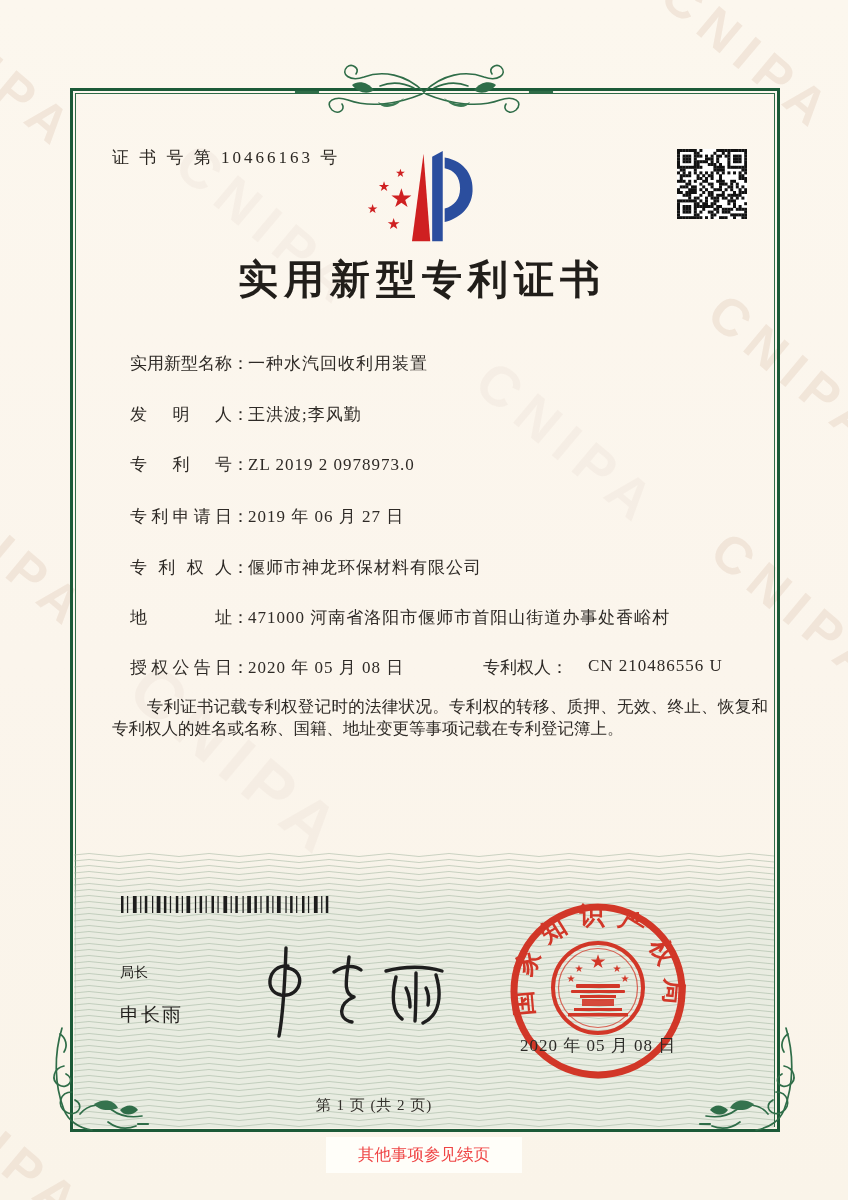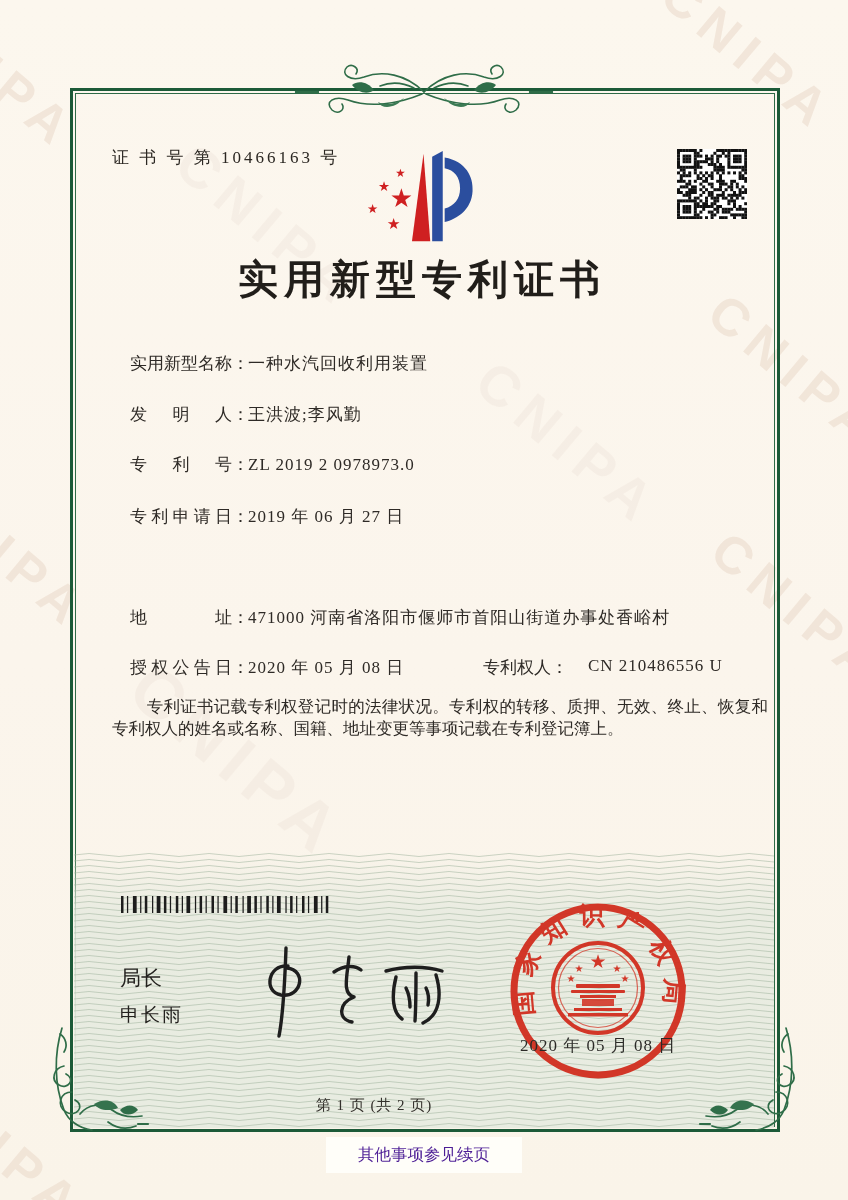"专利权人：偃师市神龙环保材料有限公司" div.frow { html: none -> <div> <span>专利权人</span><span>：</span><span>偃师市神龙环保材料有限公司</span> </div> }
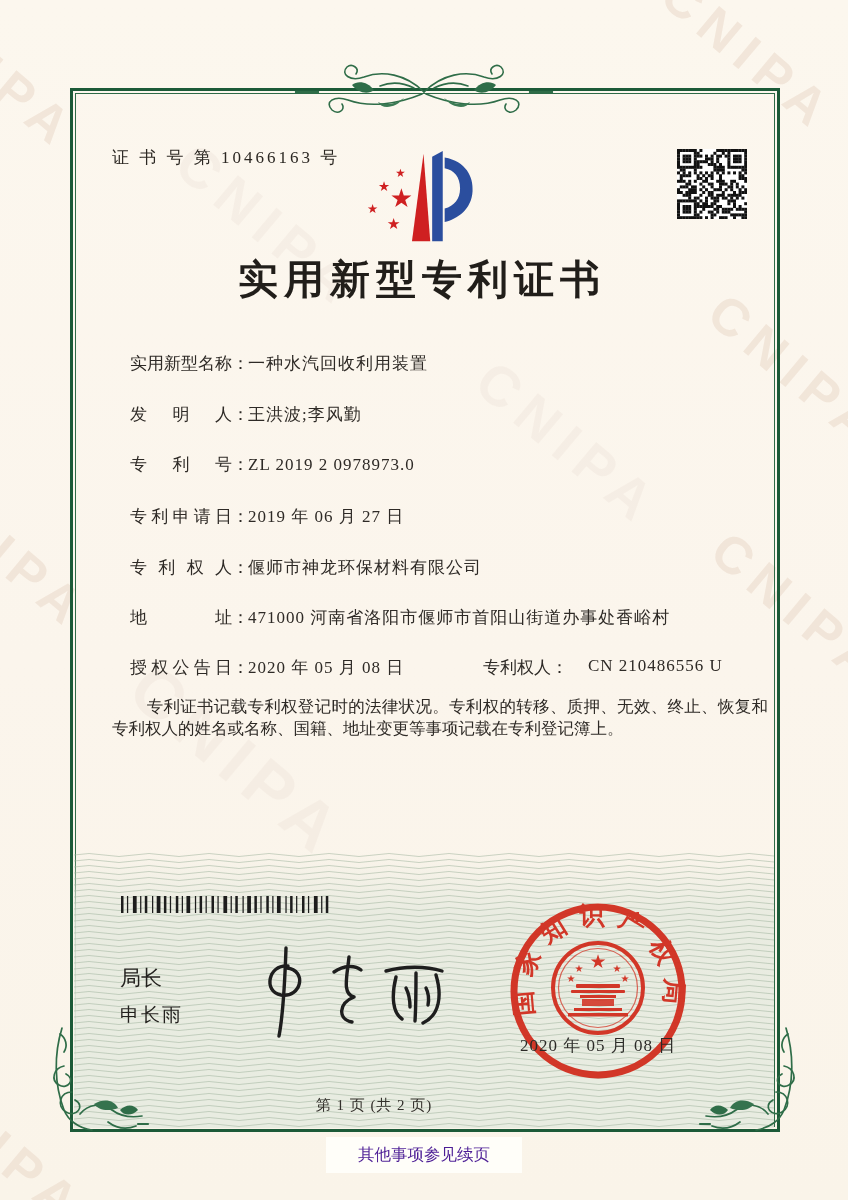"局长" .signer-title { font-size: 21px -> 14px }
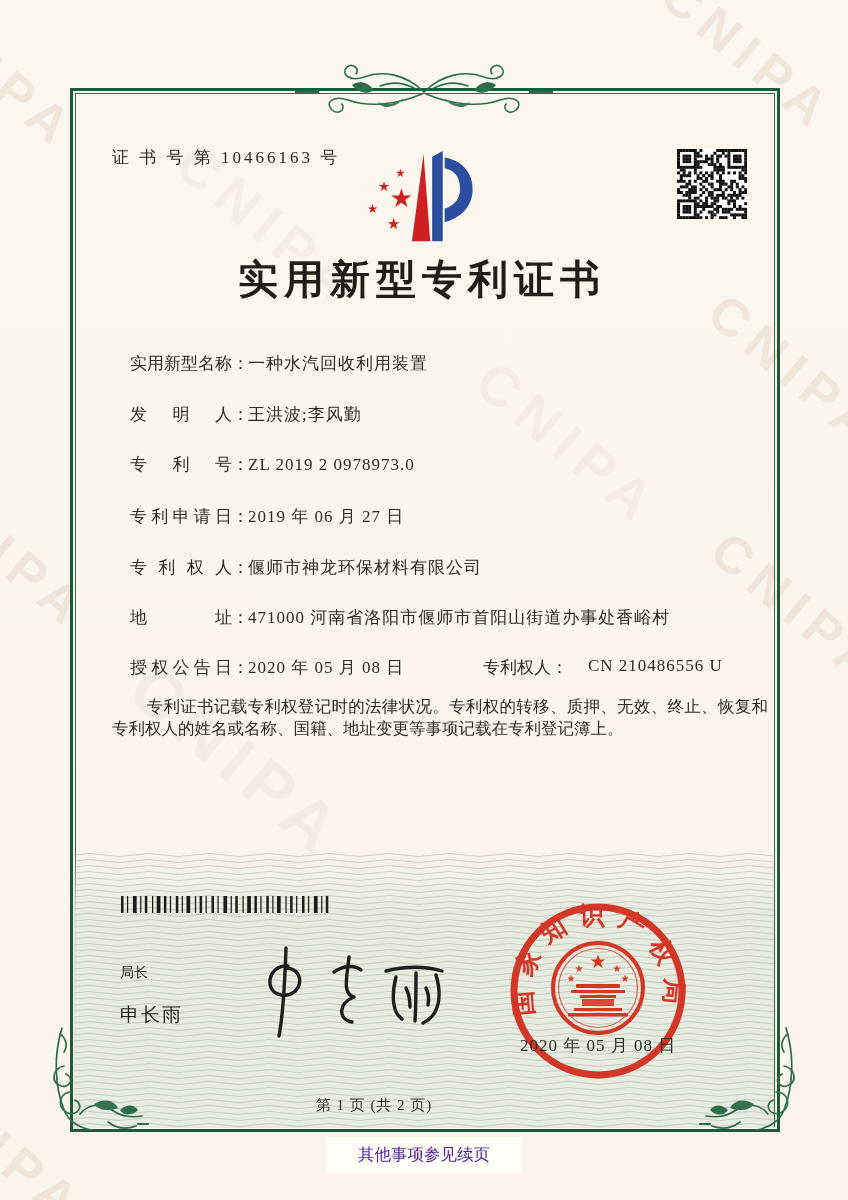"其他事项参见续页" .note-box { color: #4c1d95 -> #ef4444 }
